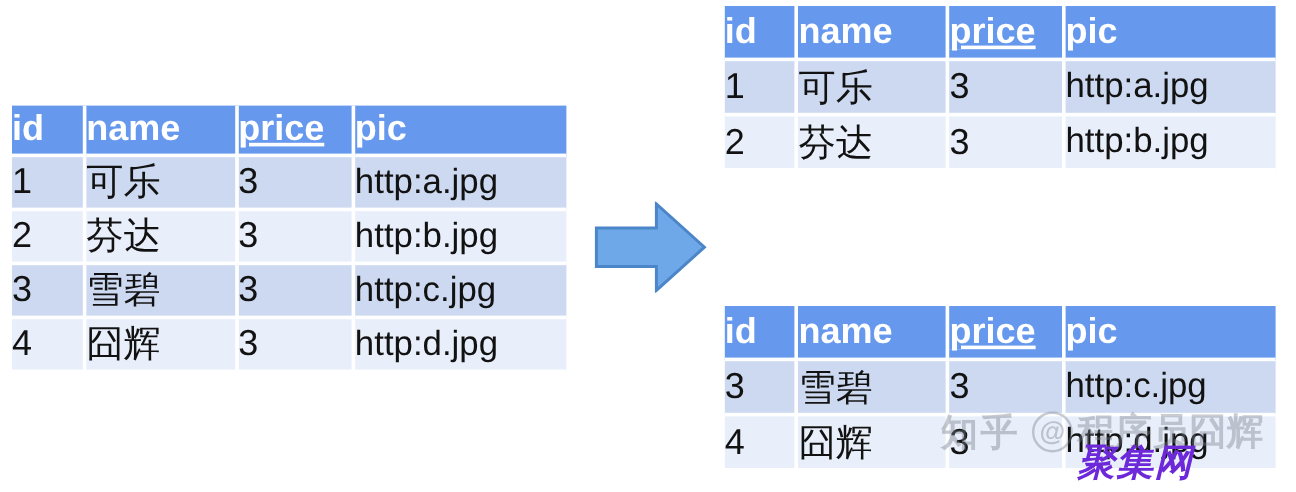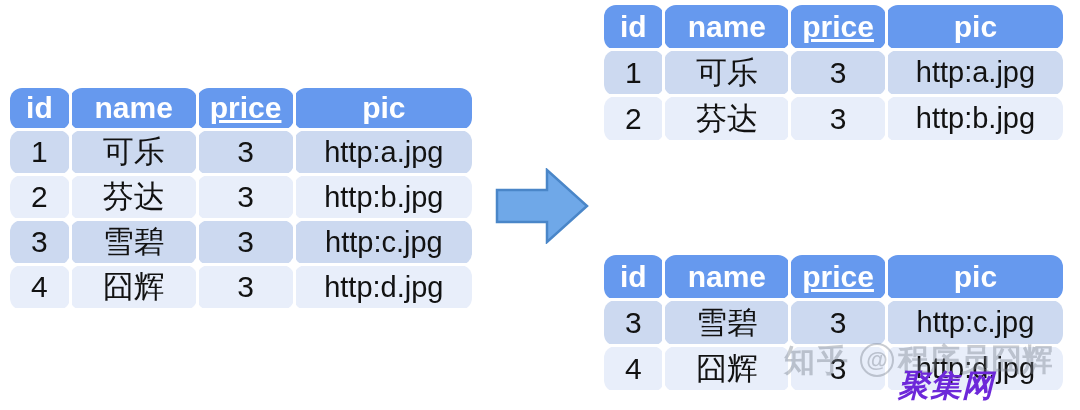"id" .db-table th, .db-table td { border-radius: 12px -> none; text-align: center -> left }
